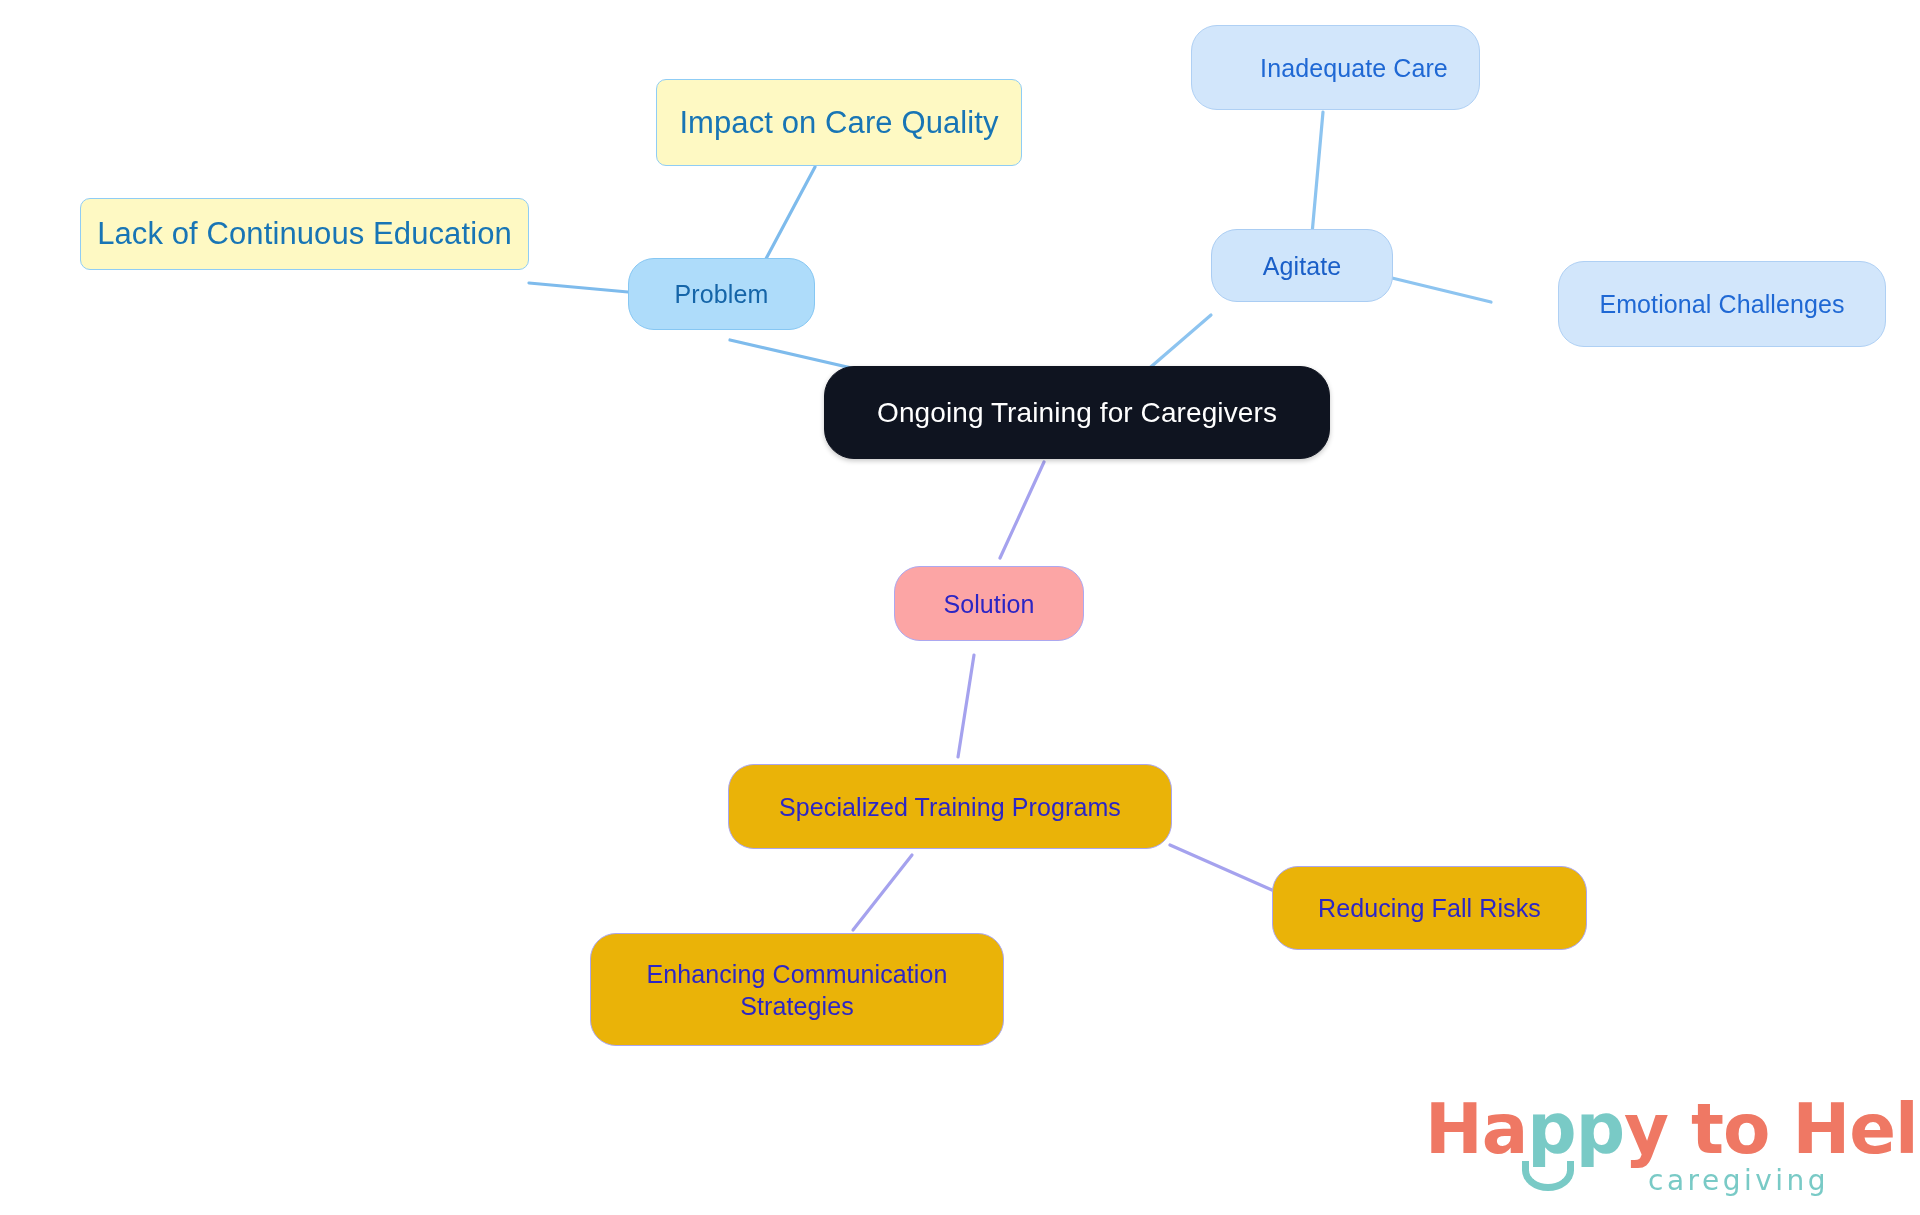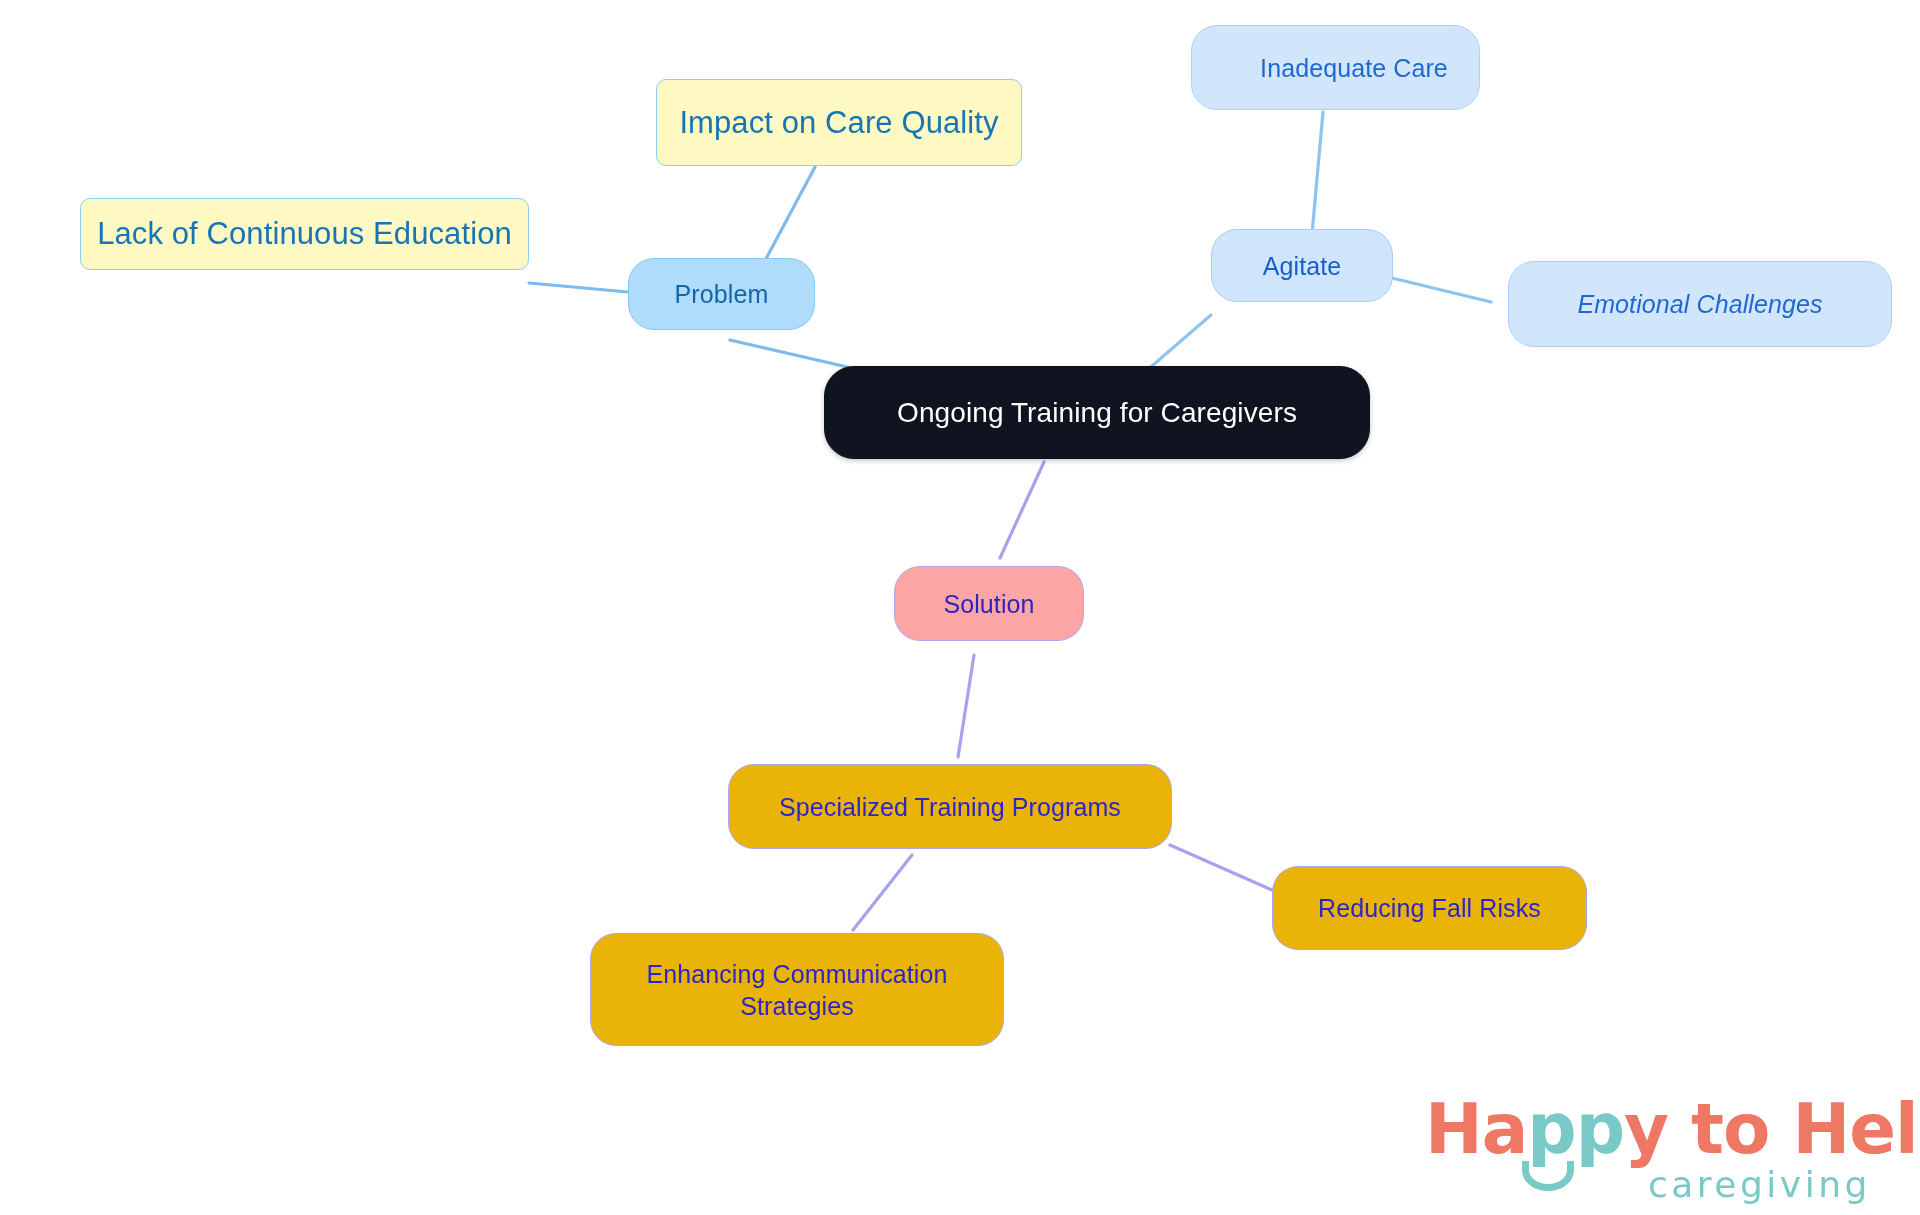"Emotional Challenges" div.node { font-style: italic -> none; left: 1508px -> 1558px; width: 384px -> 328px }
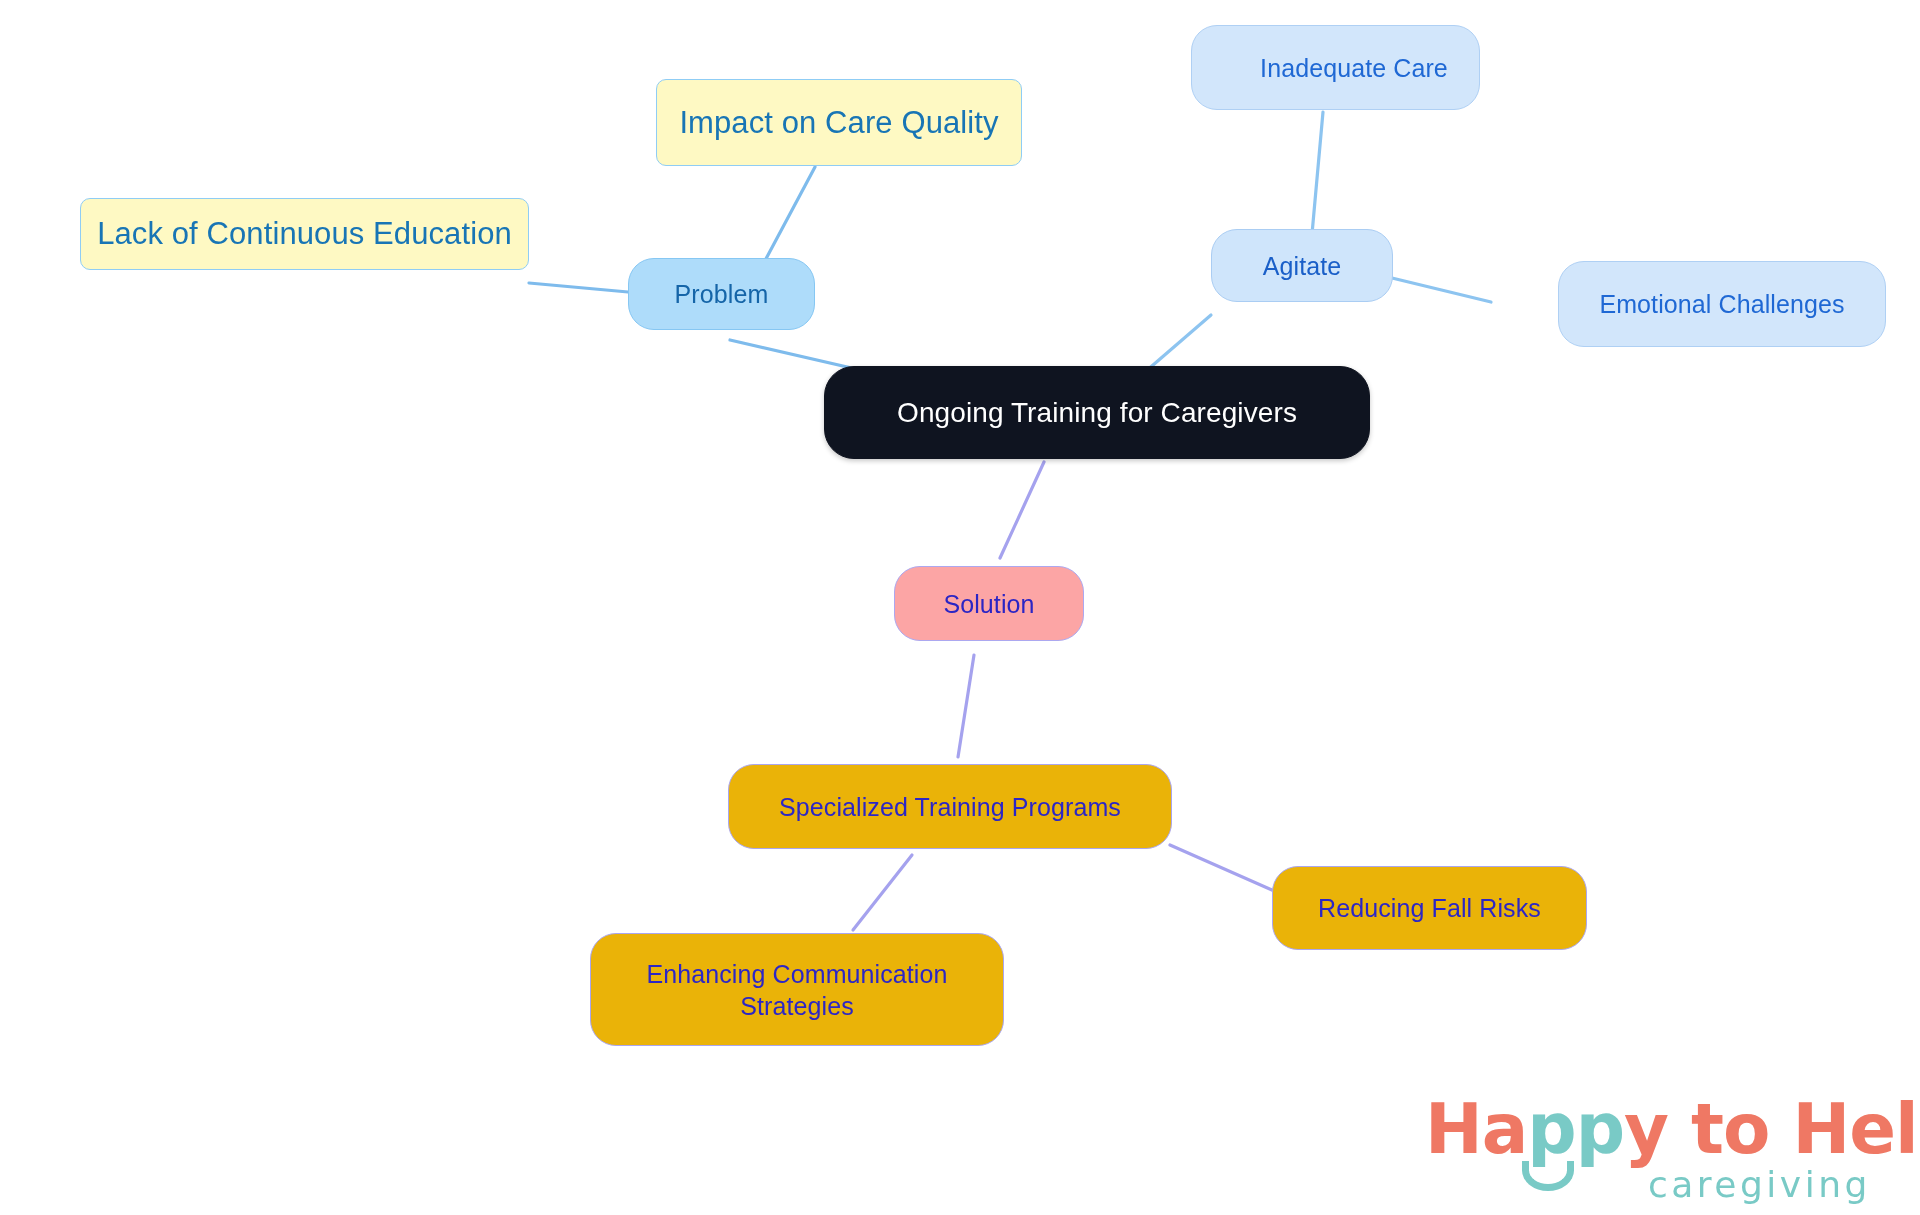"Ongoing Training for Caregivers" div.node { width: 546px -> 506px }
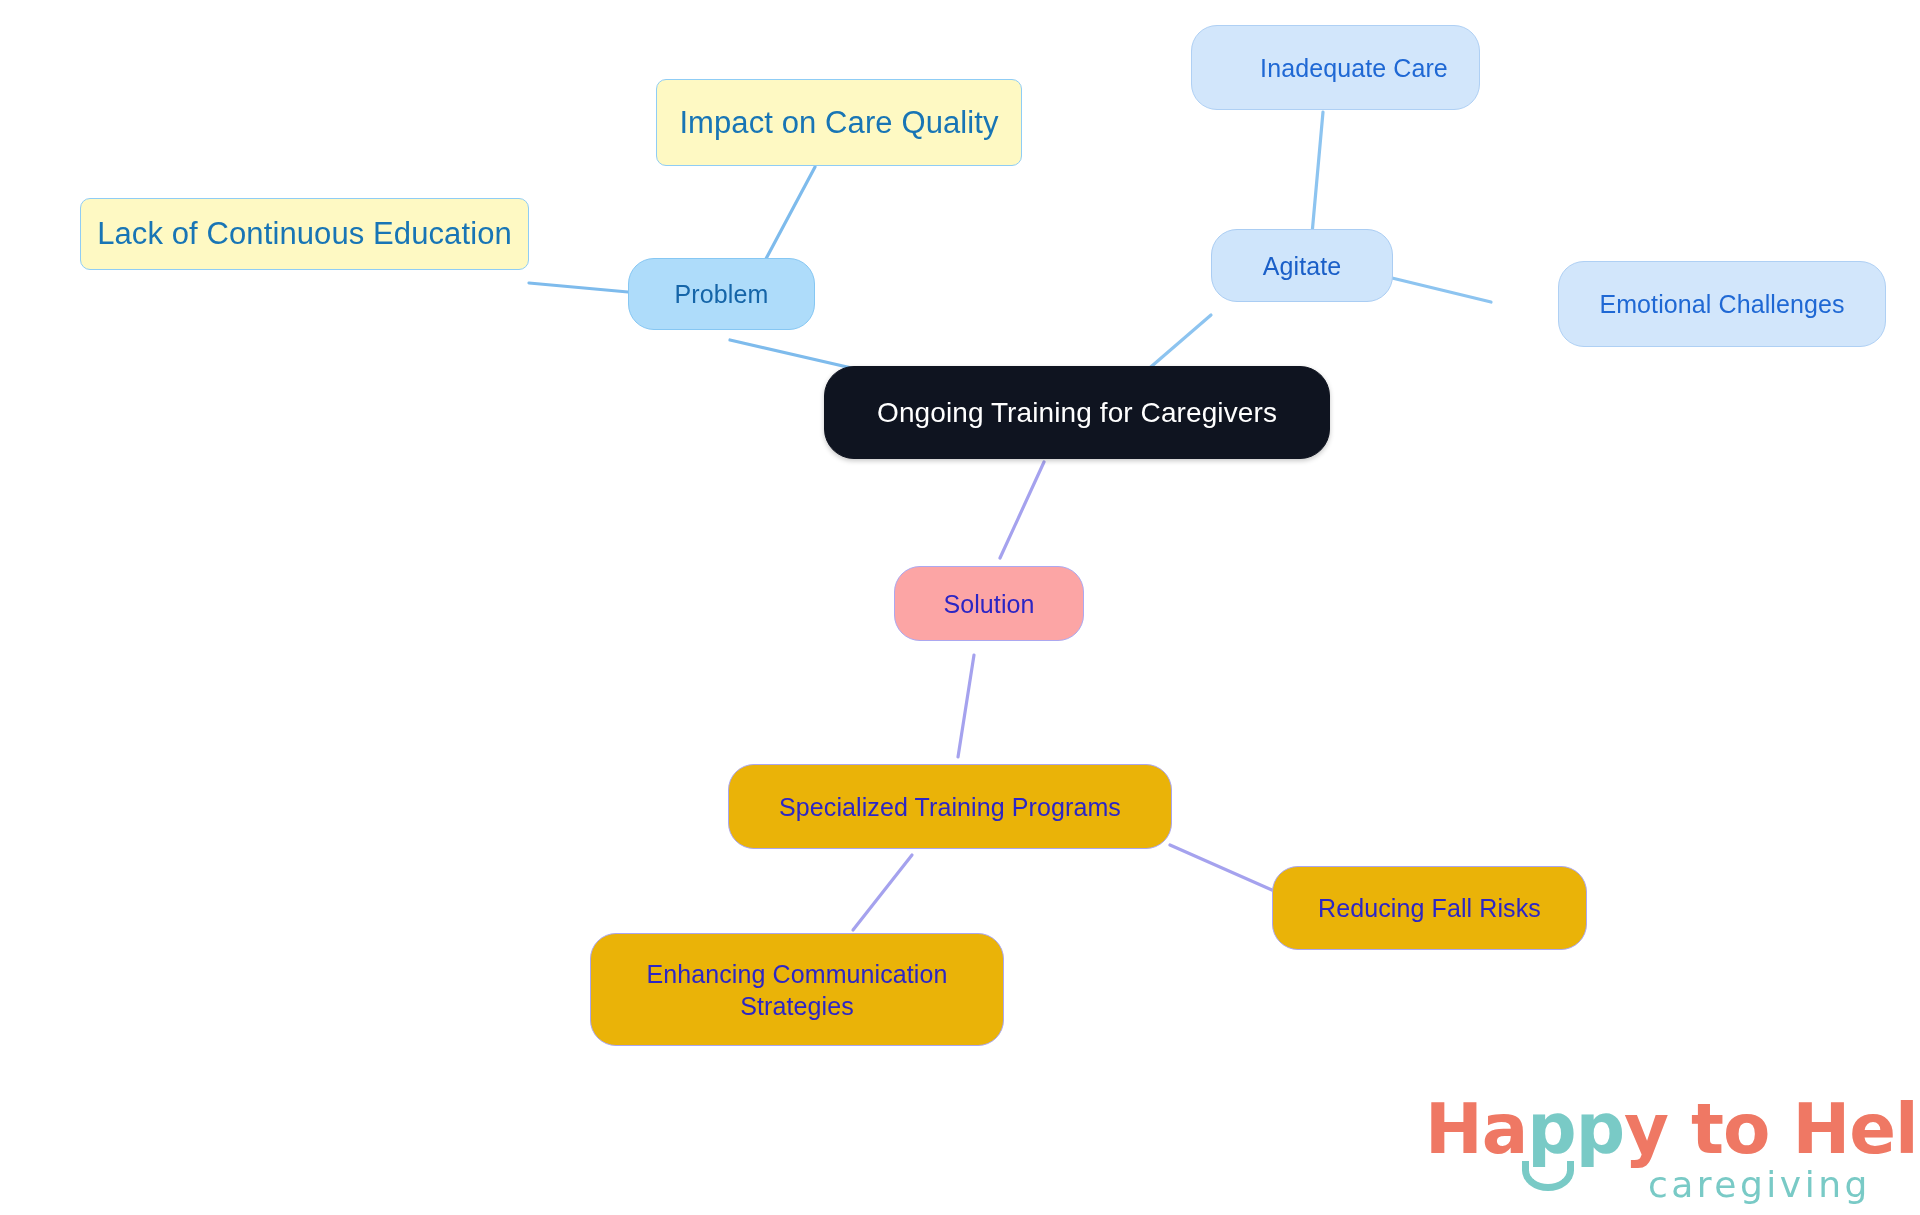"caregiving" .logo-sub { font-size: 36px -> 28px }
